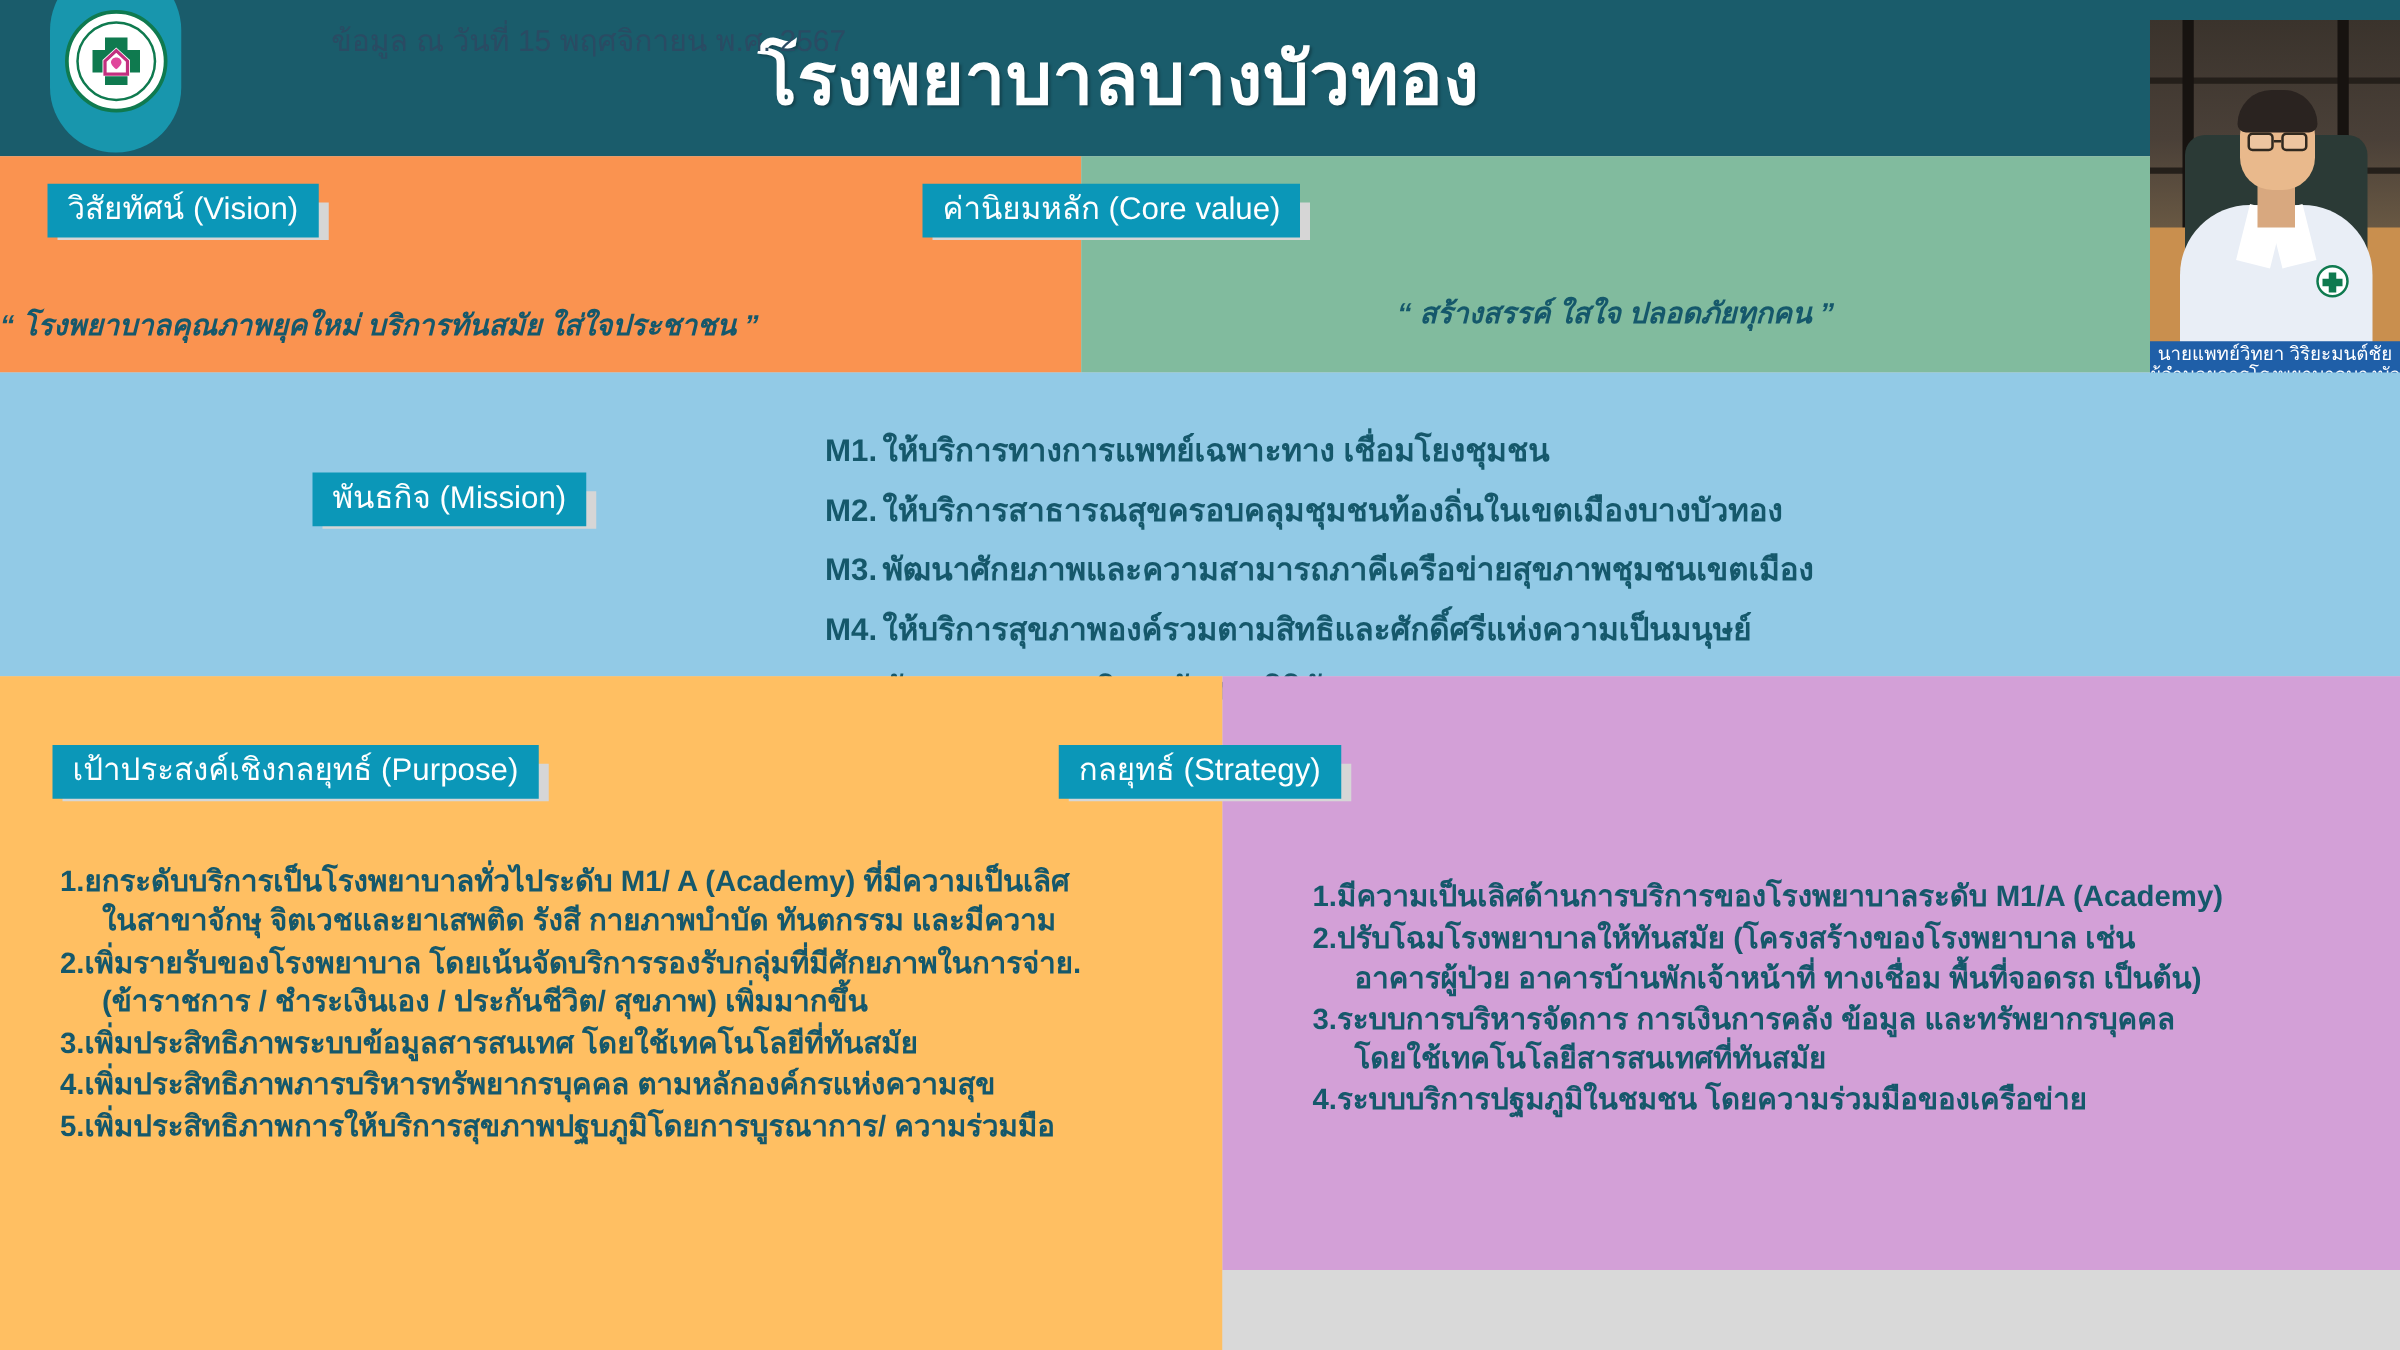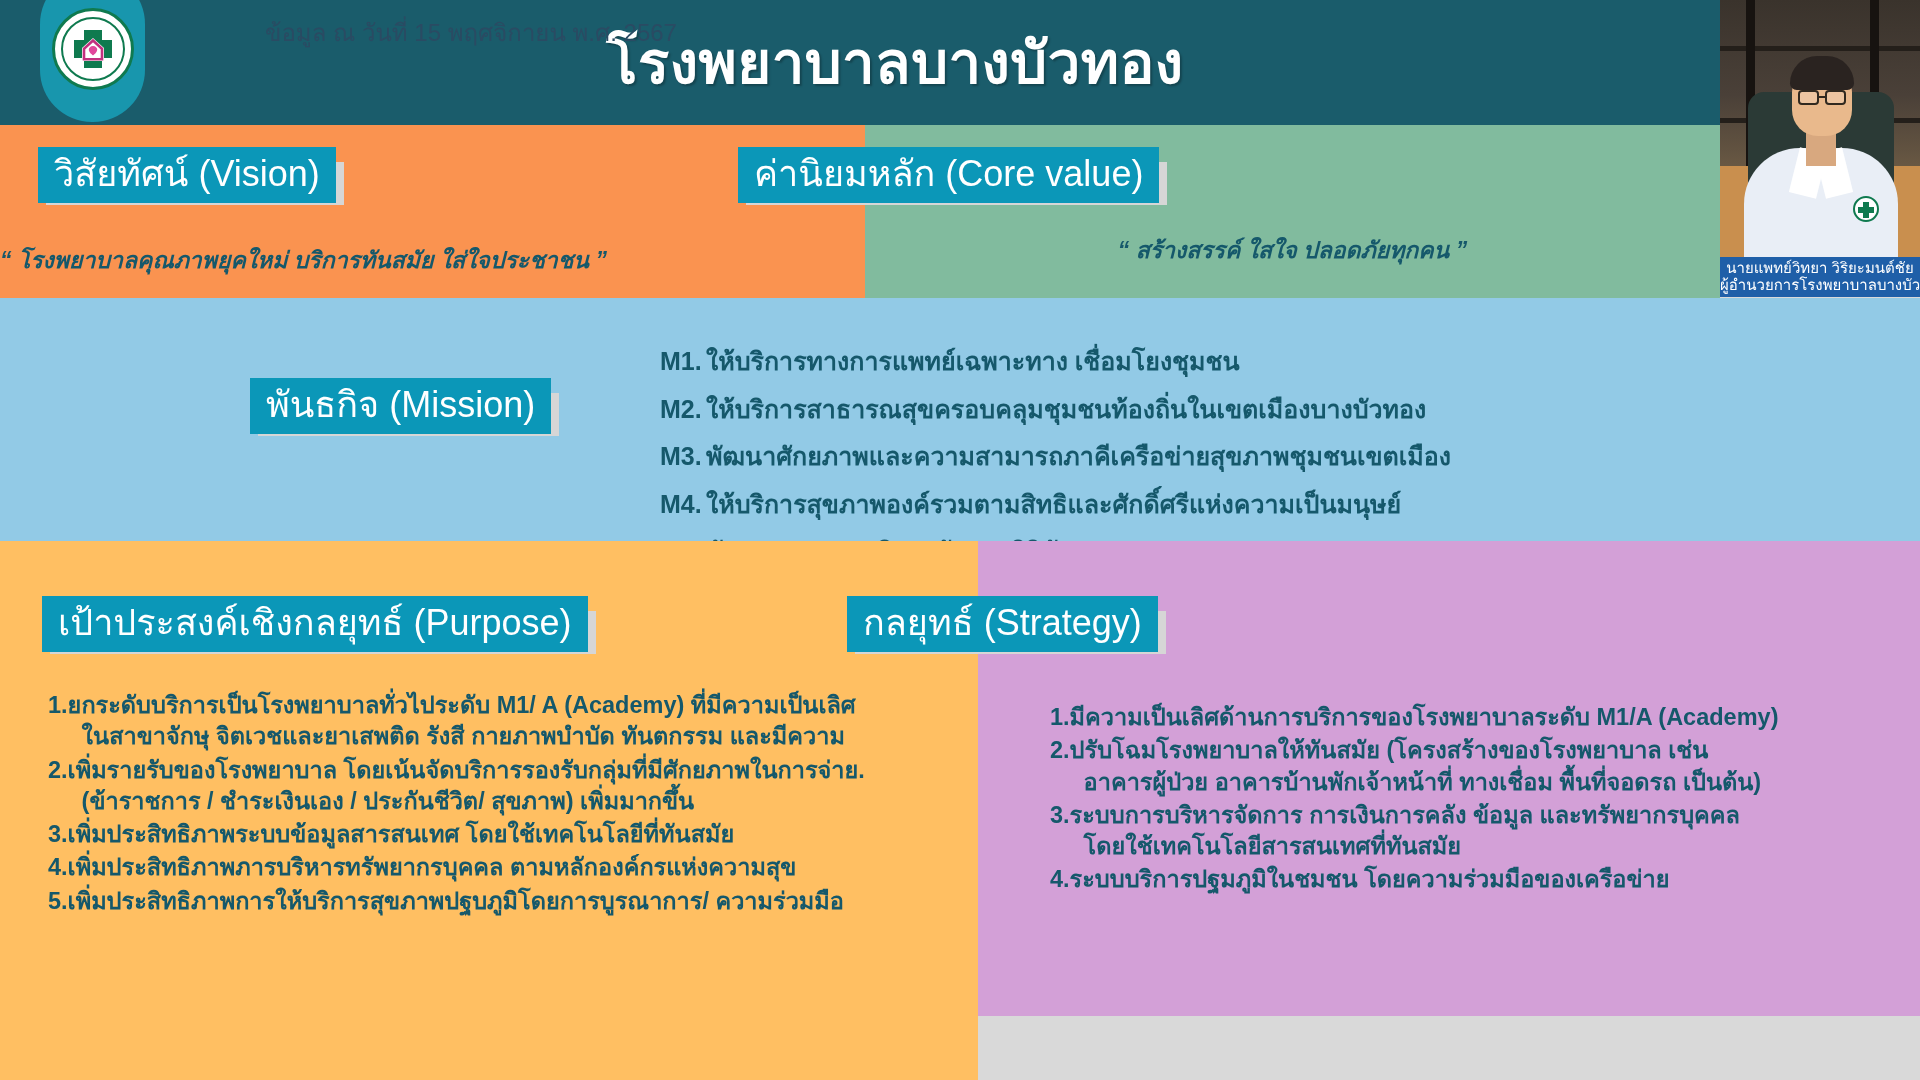"วิสัยทัศน์ (Vision)" .tag .chip { font-size: 36px -> 25px }
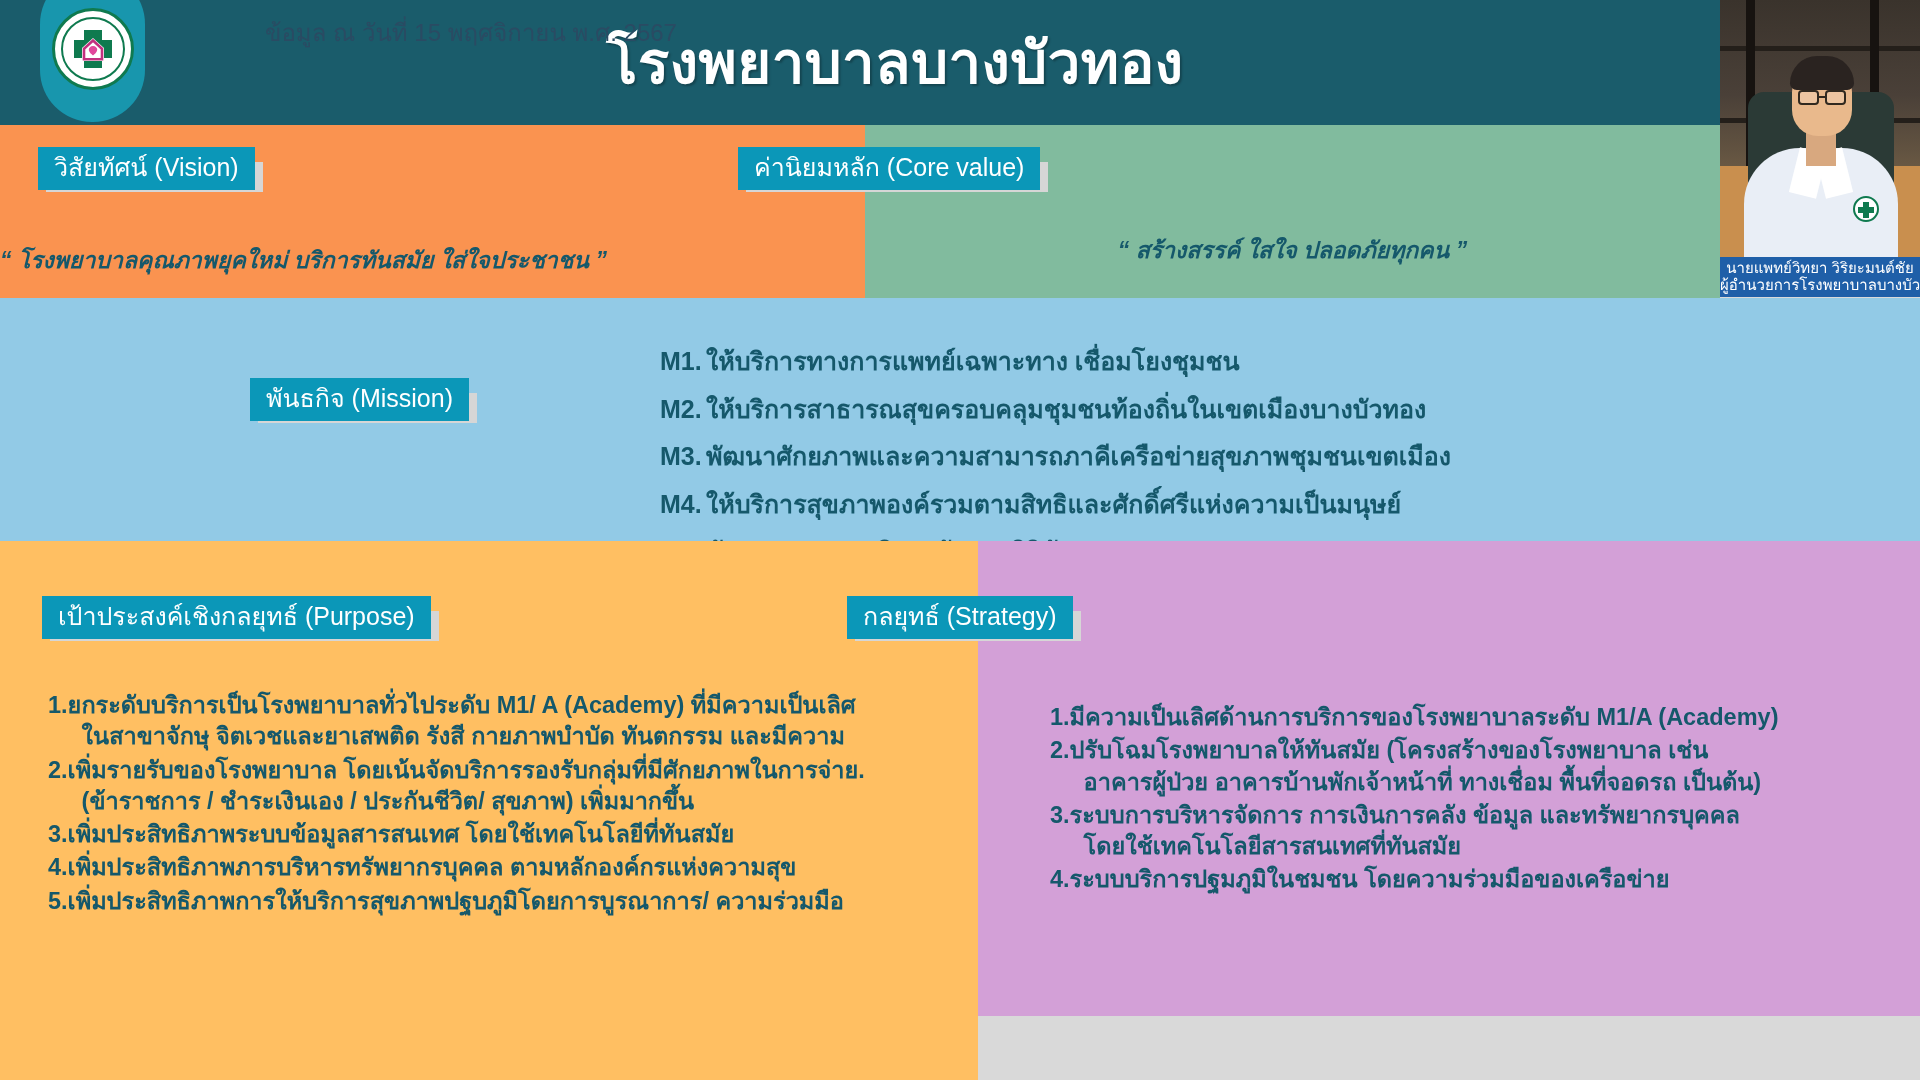"นายแพทย์วิทยา วิริยะมนต์ชัย" .portrait { top: 0 -> 16px }
